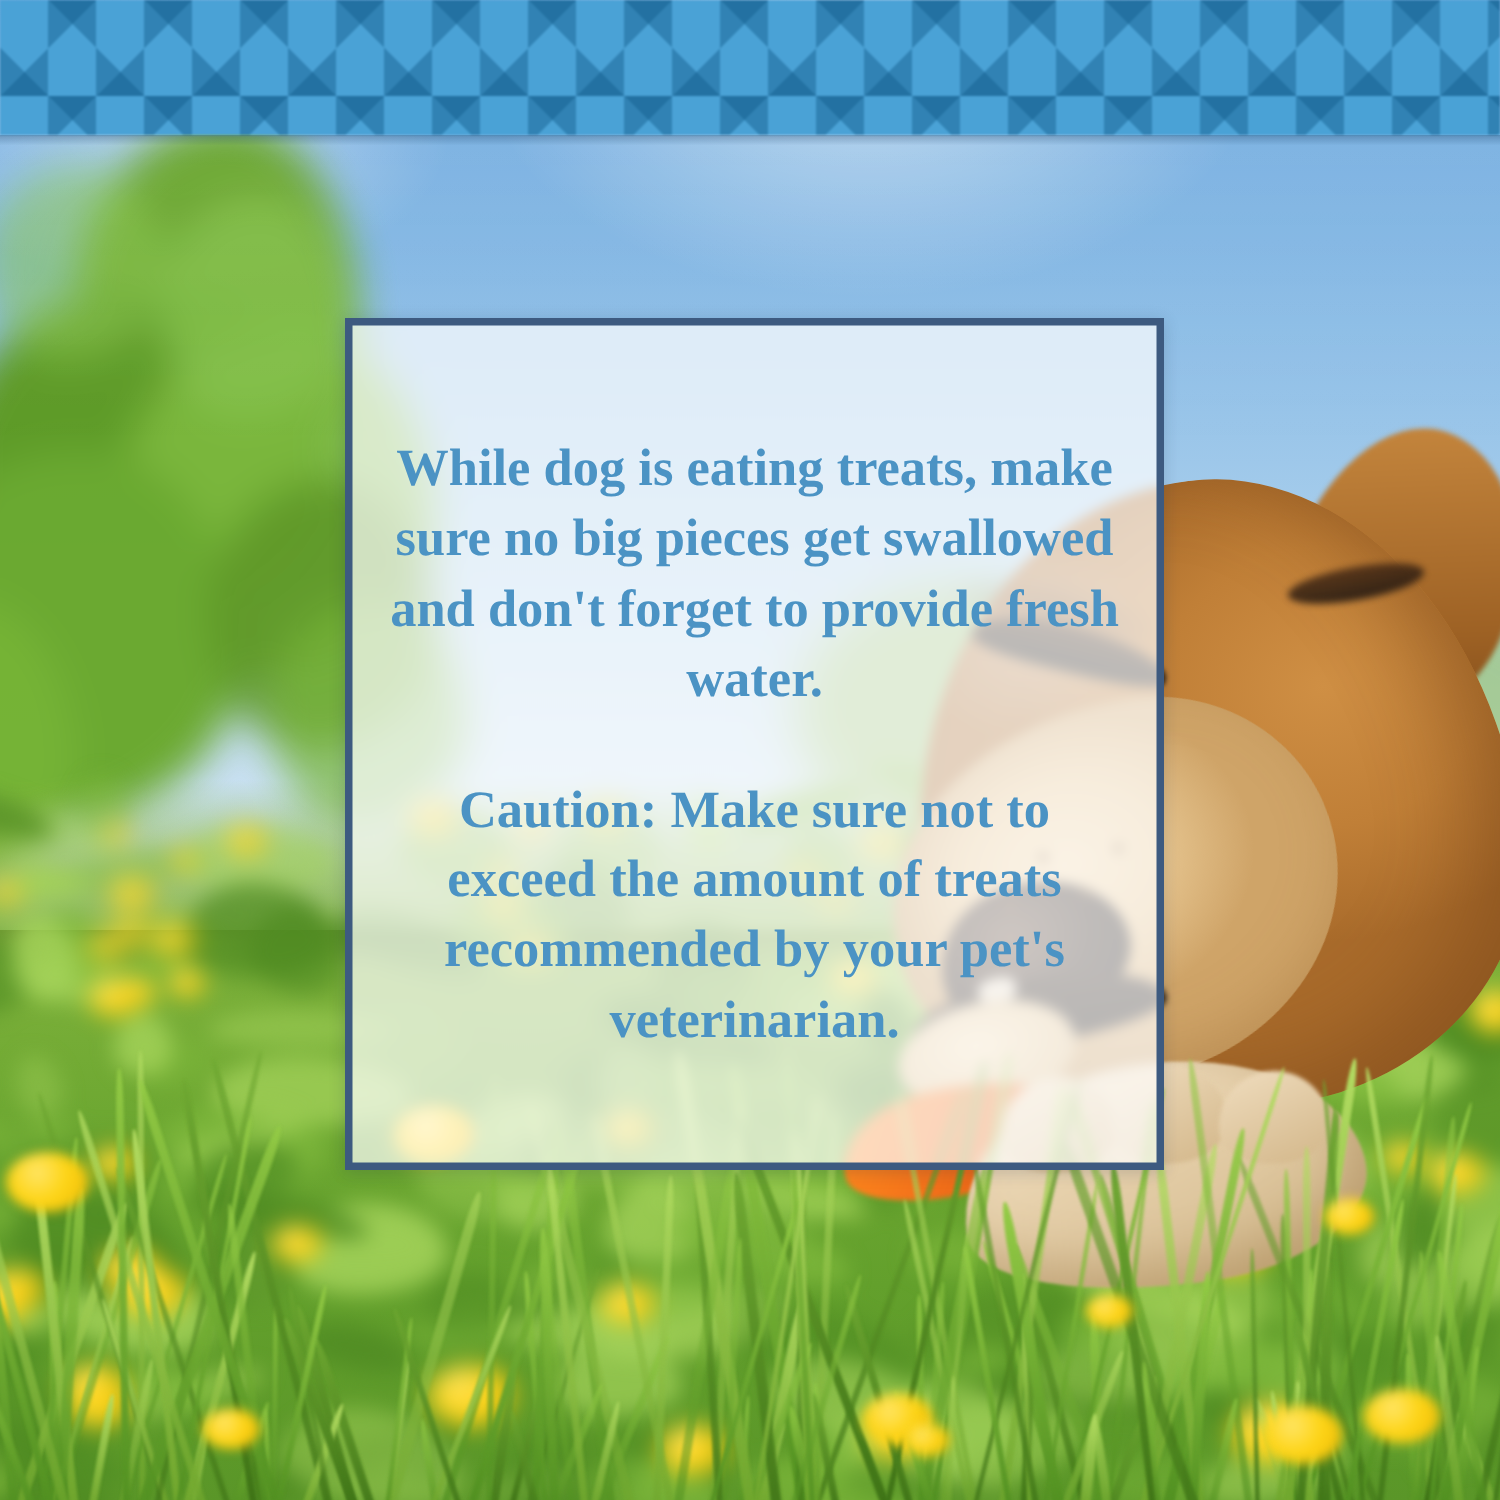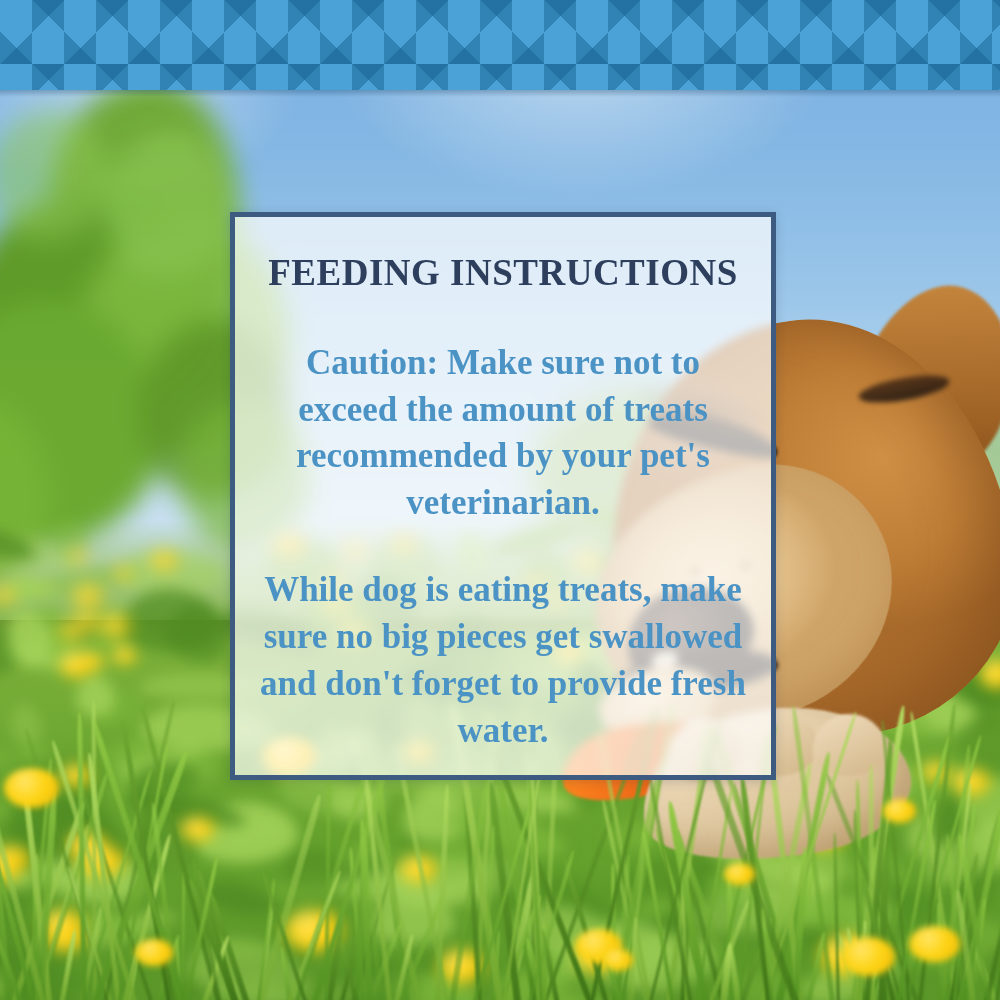"FEEDING INSTRUCTIONS" div.panel-title { html: <div>FEEDING INSTRUCTIONS</div> -> none }
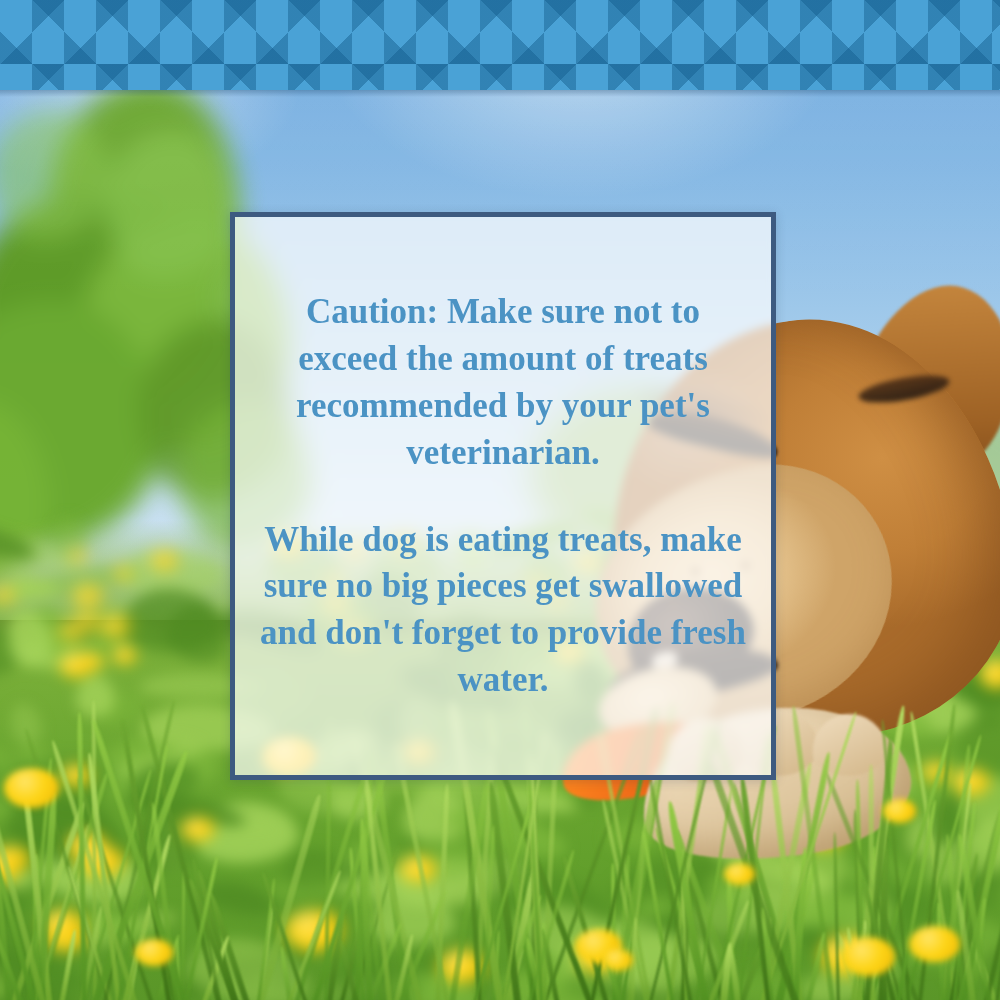"Caution: Make sure not to" p { order: before "While dog is eating treats," -> after "While dog is eating treats," }
